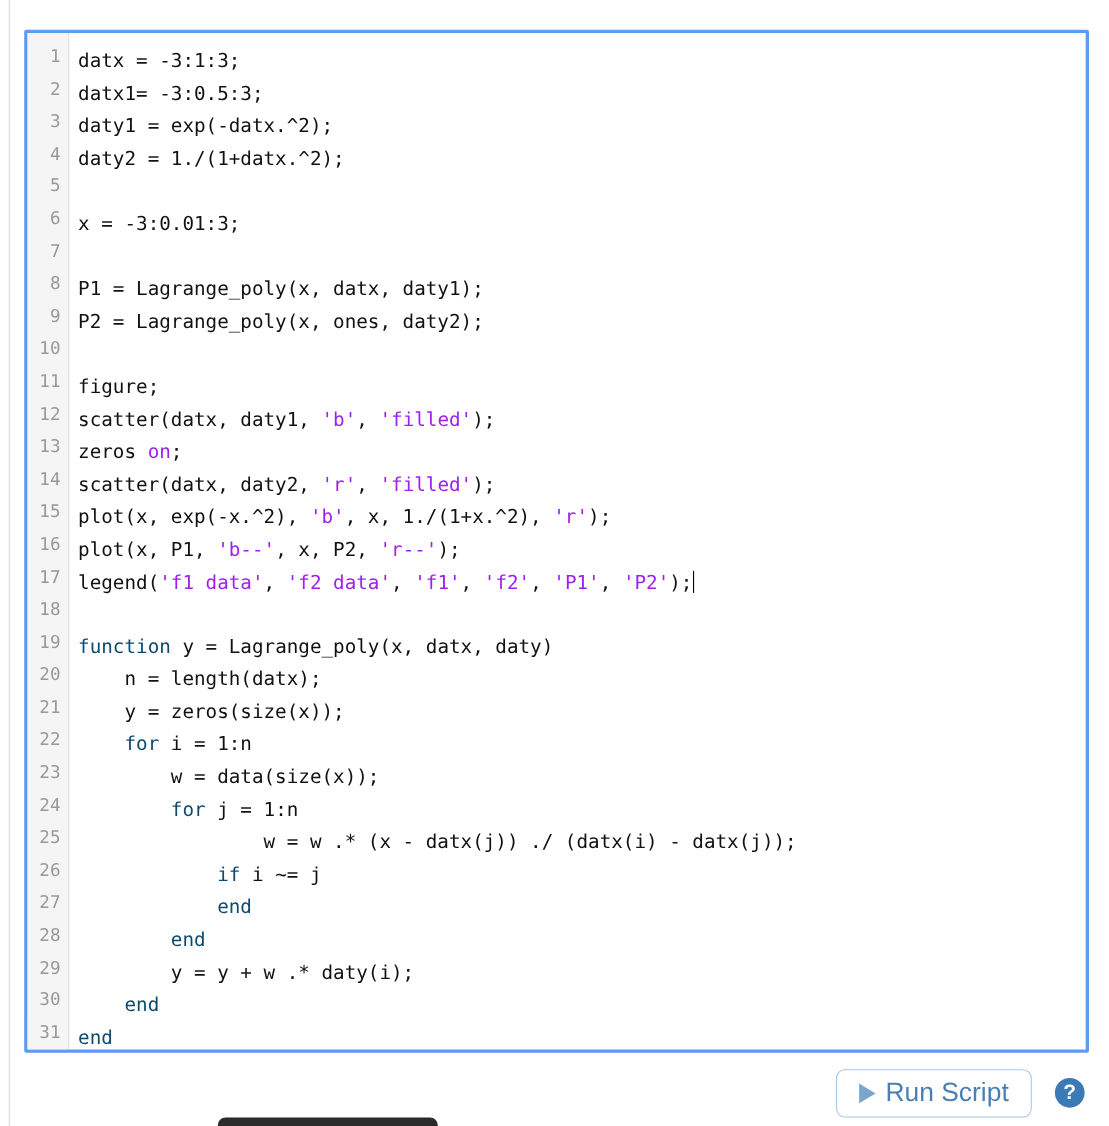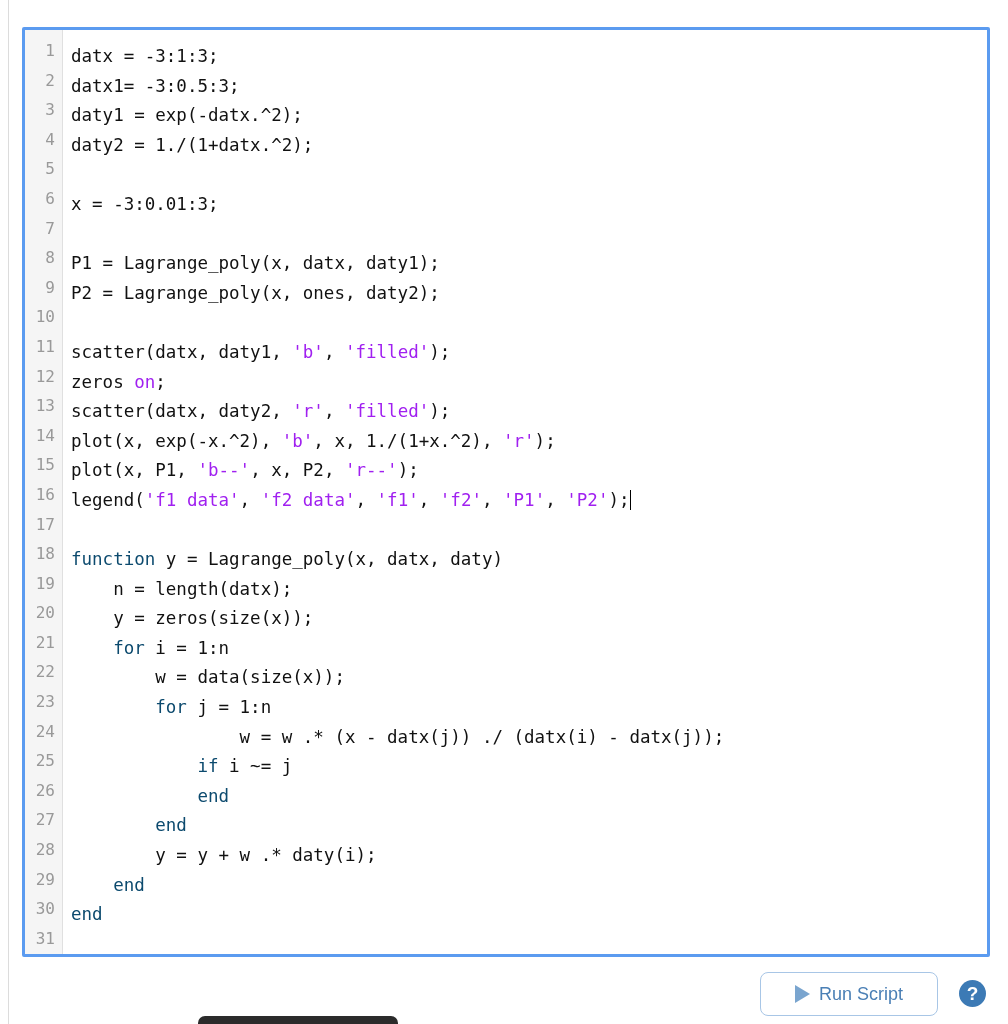"figure;" div.cl { html: none -> <div><span>figure;</span></div> }
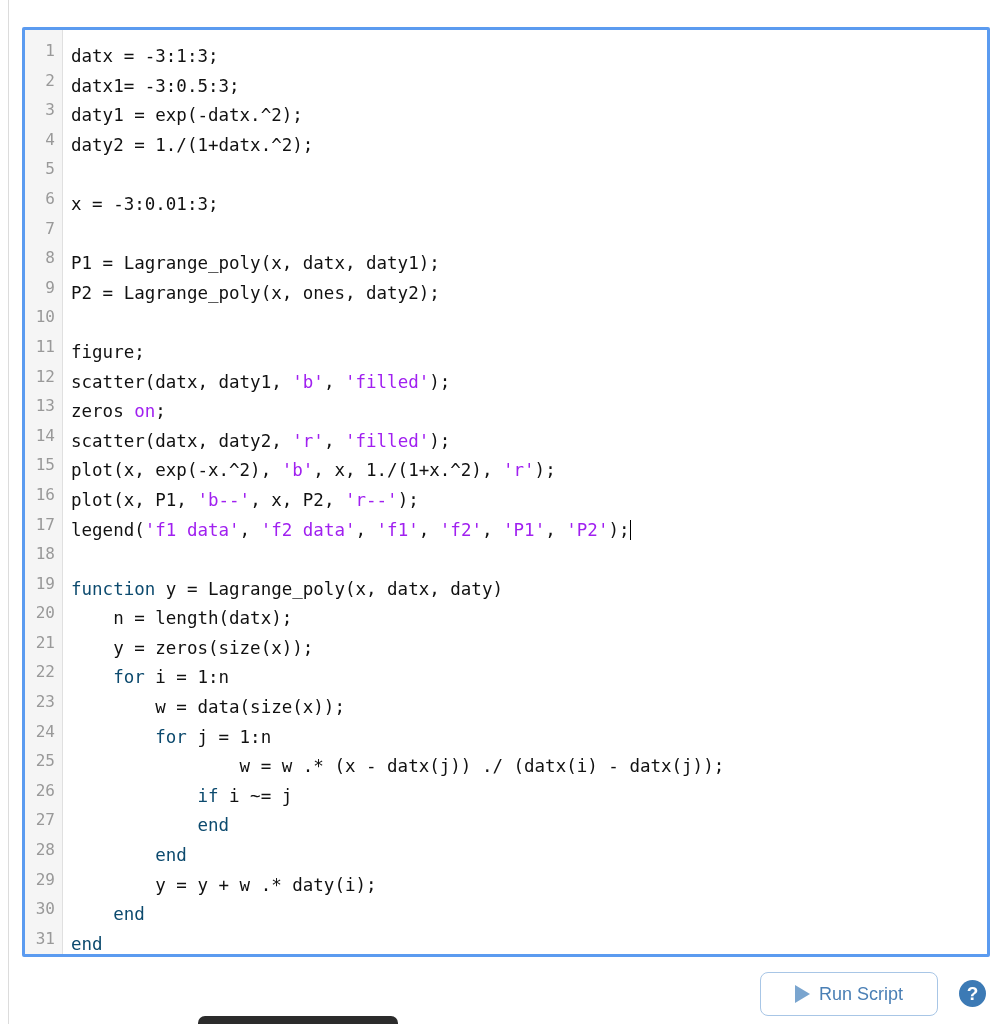"Run Script" .run-btn { font-size: 18px -> 24px }
